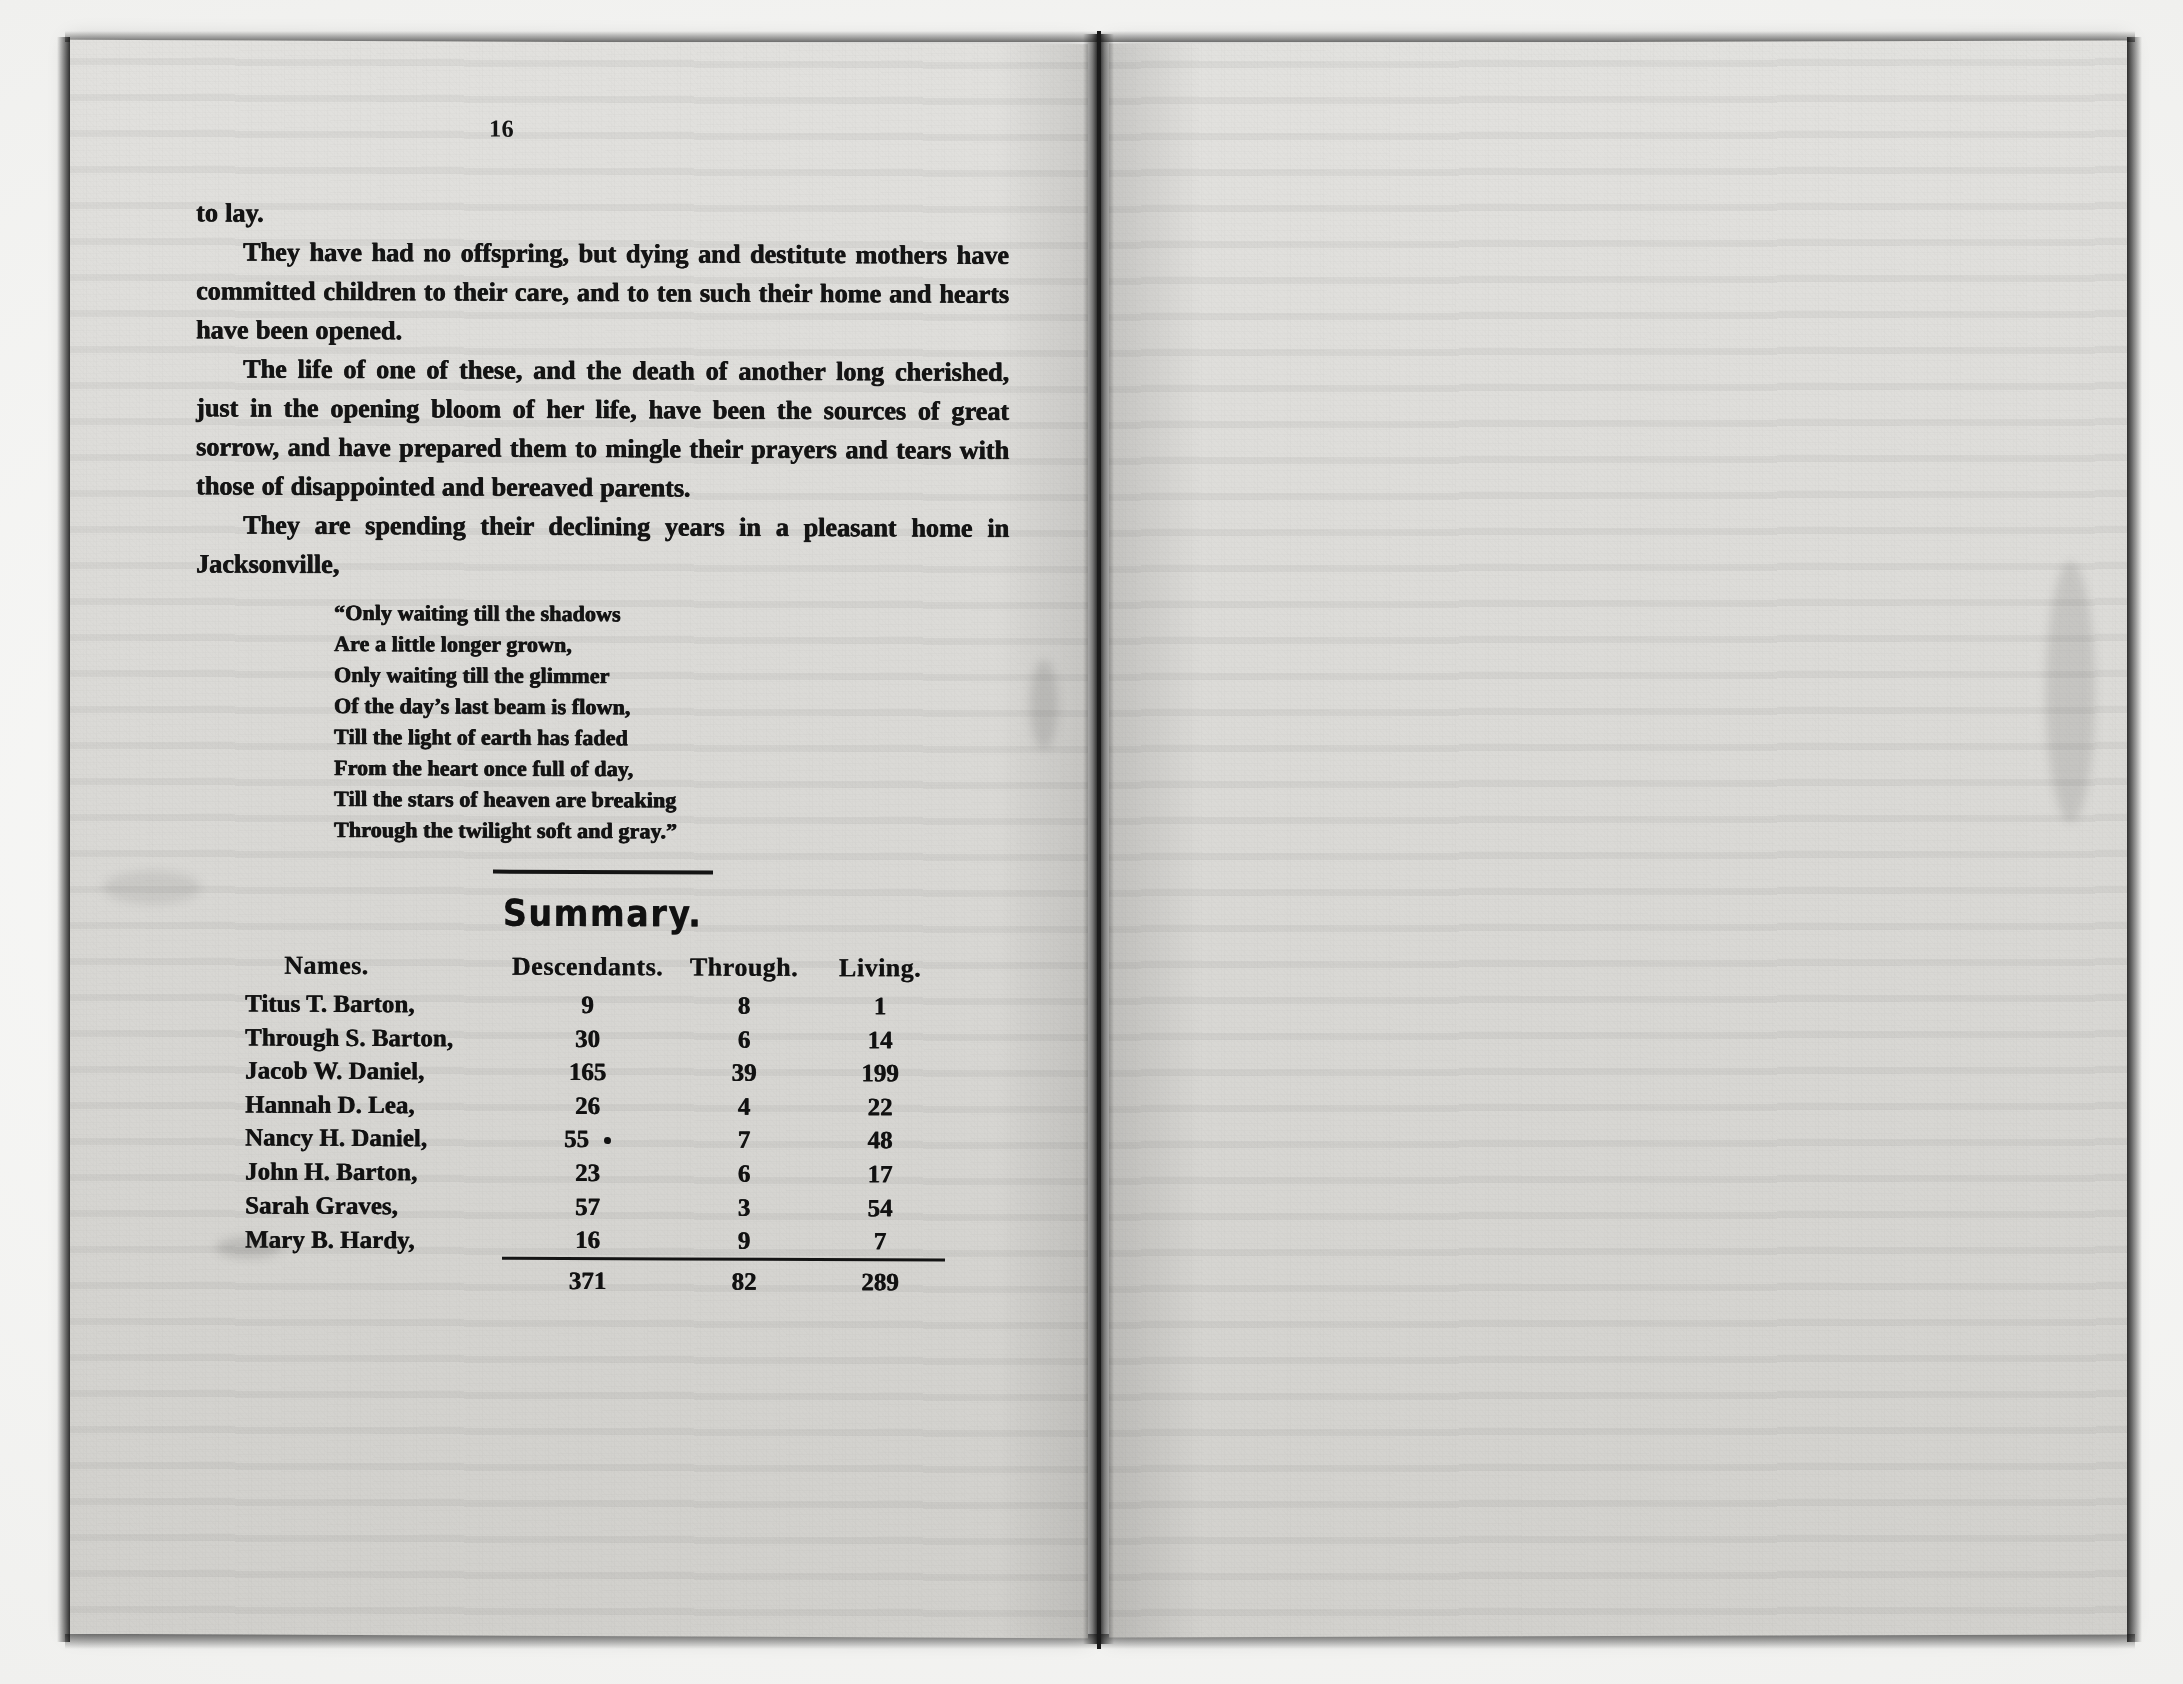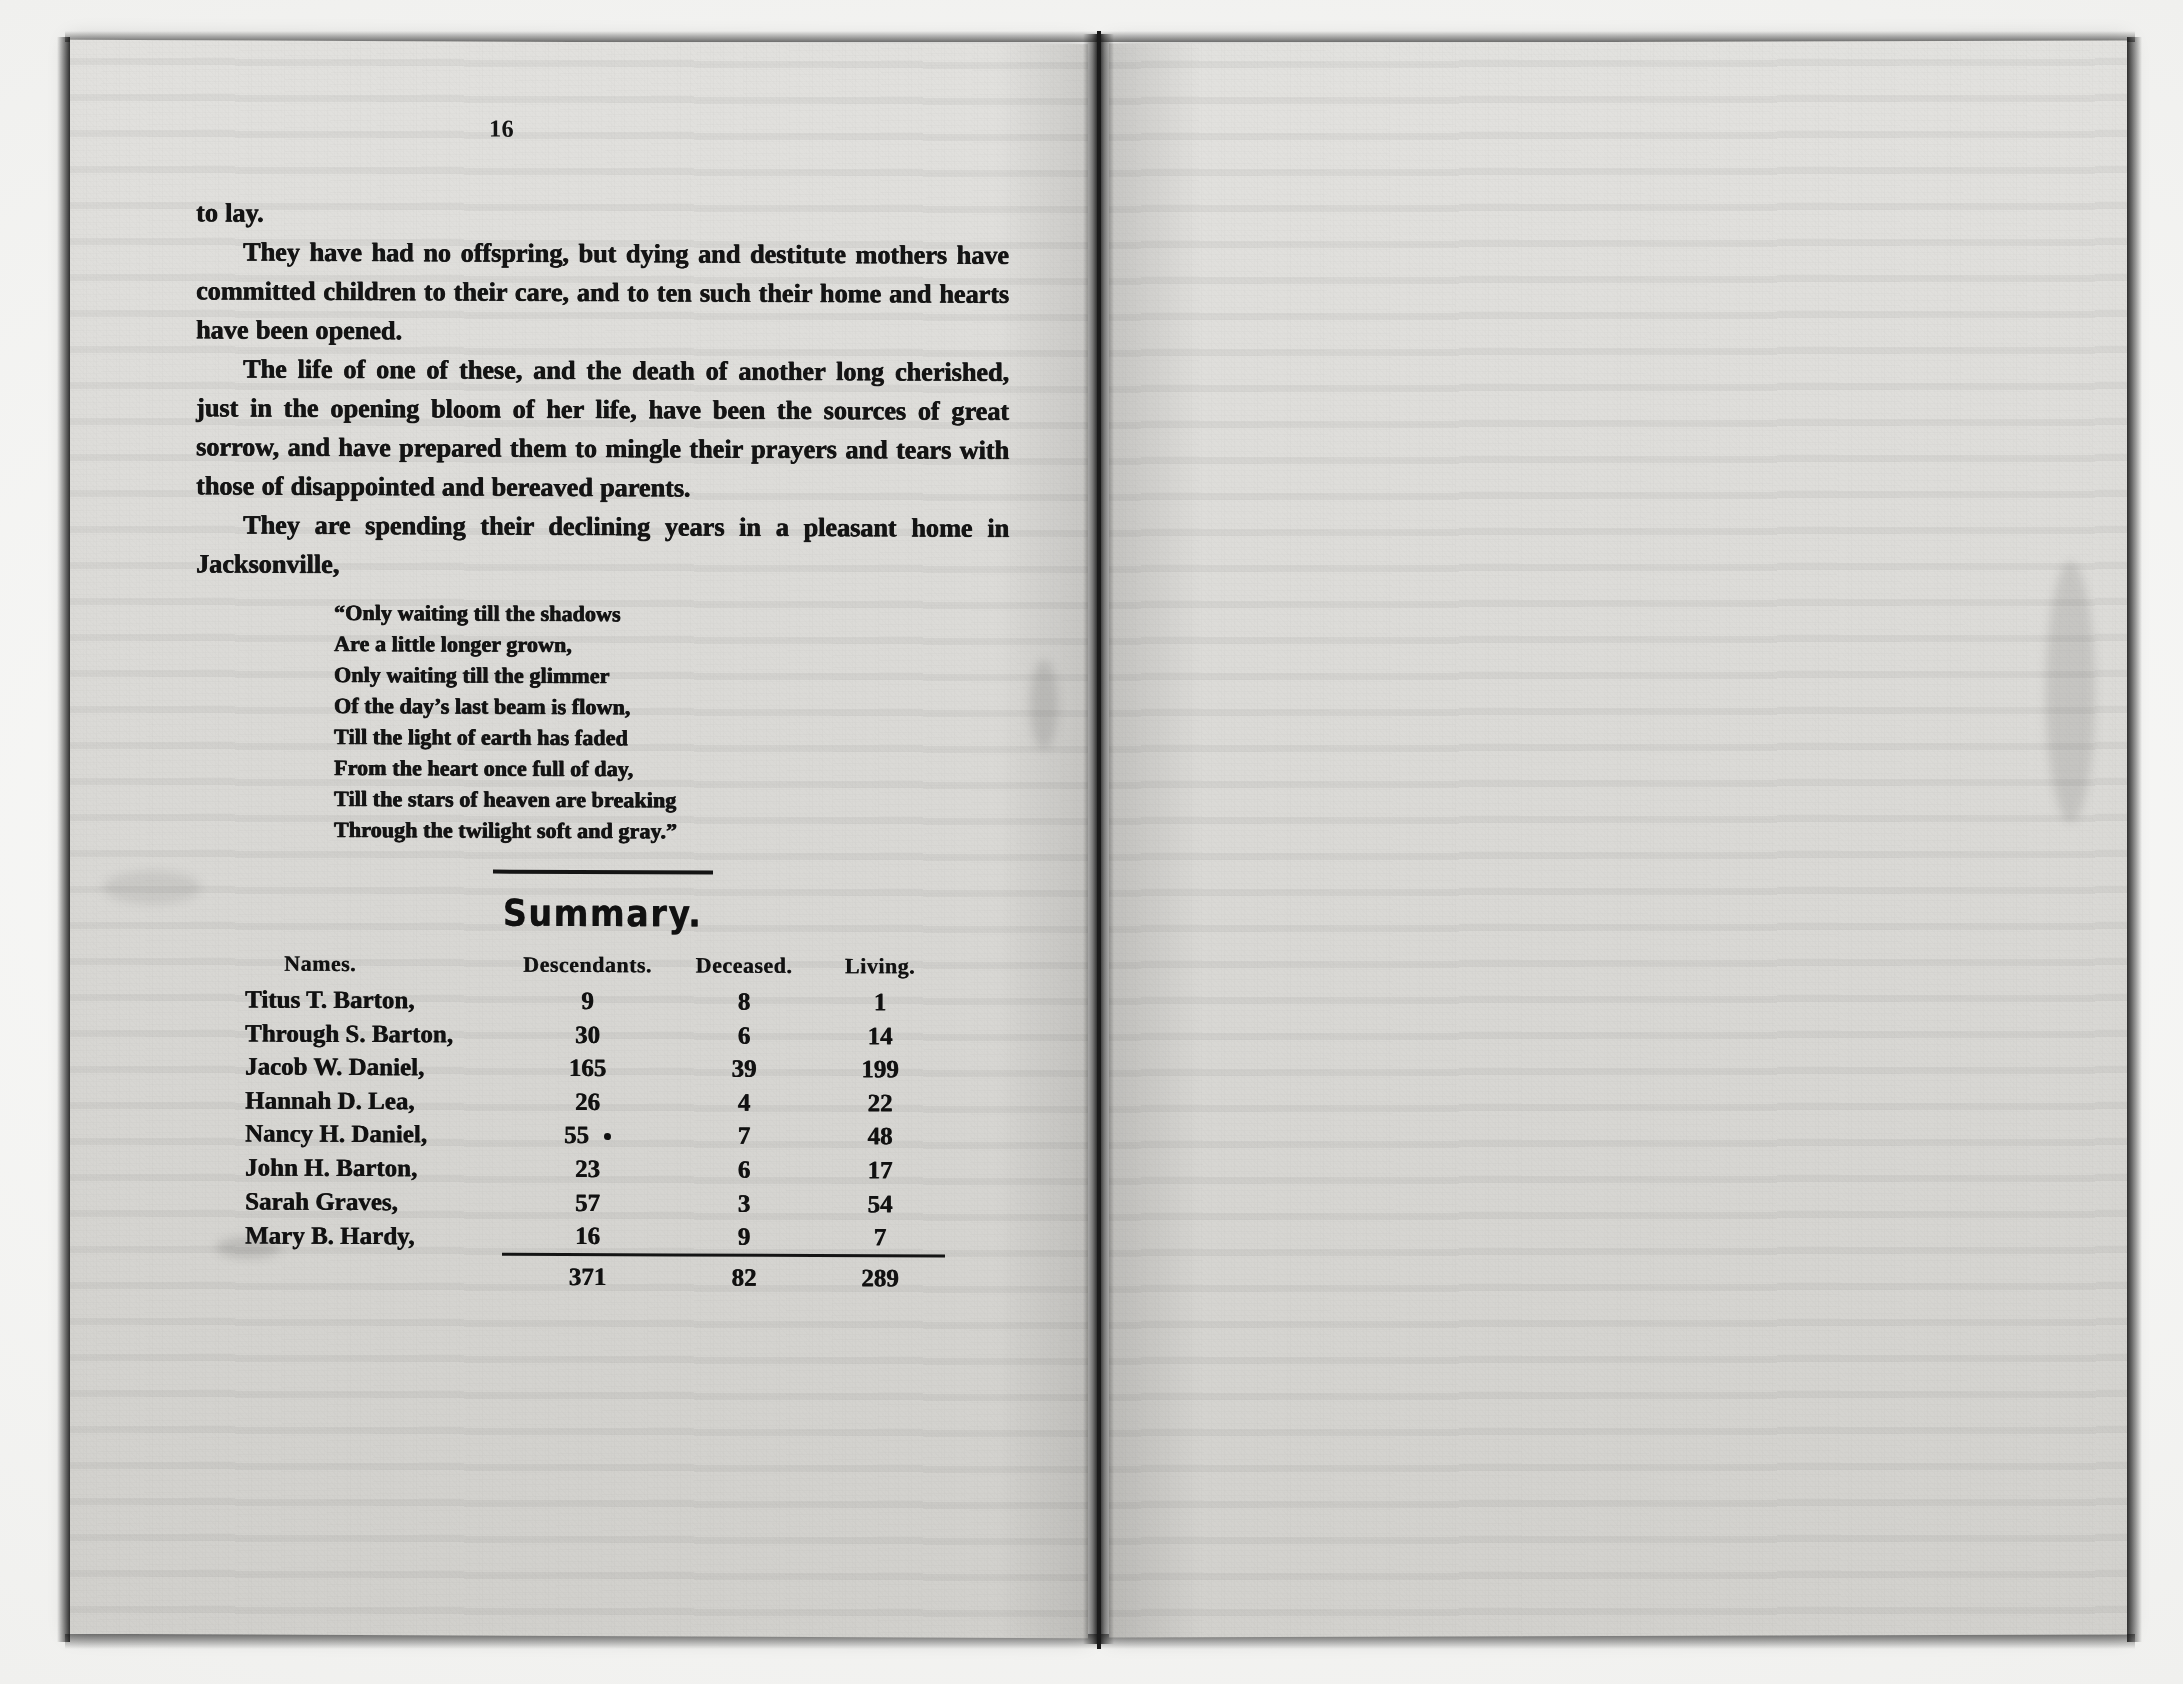"Names." table.summary th { font-size: 22px -> 26px }
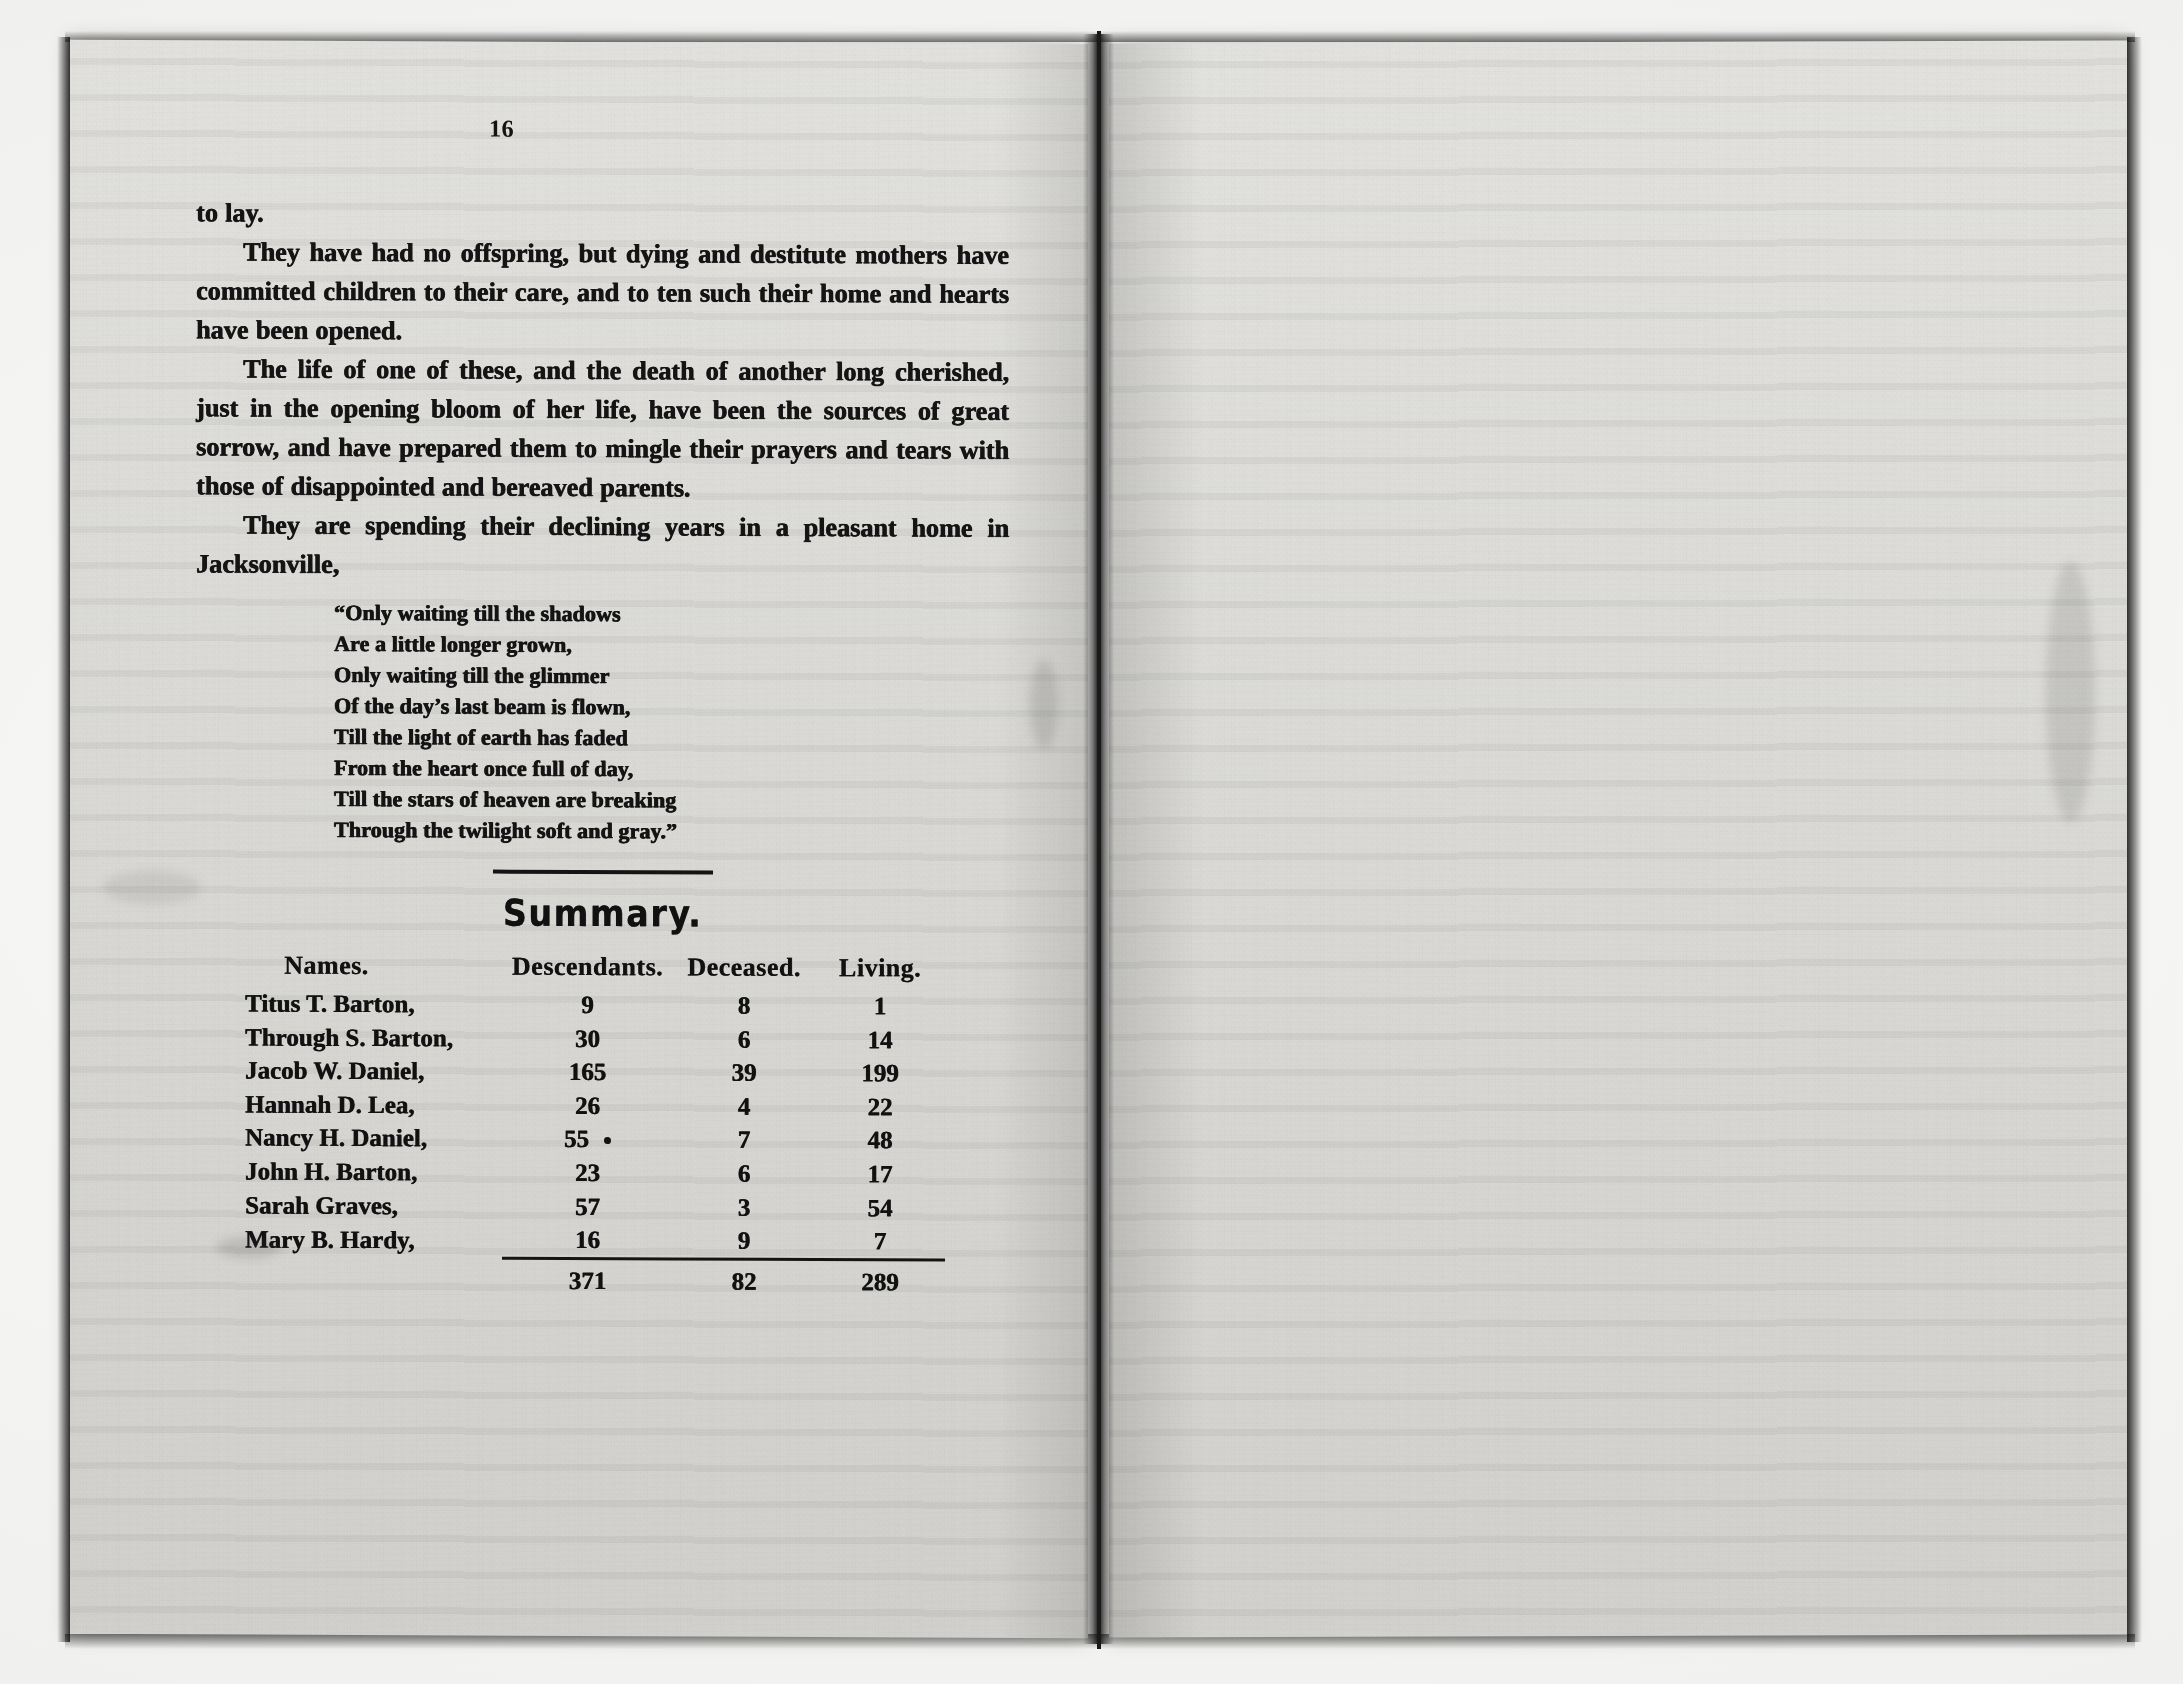"Deceased." th { text: Deceased -> Through }
